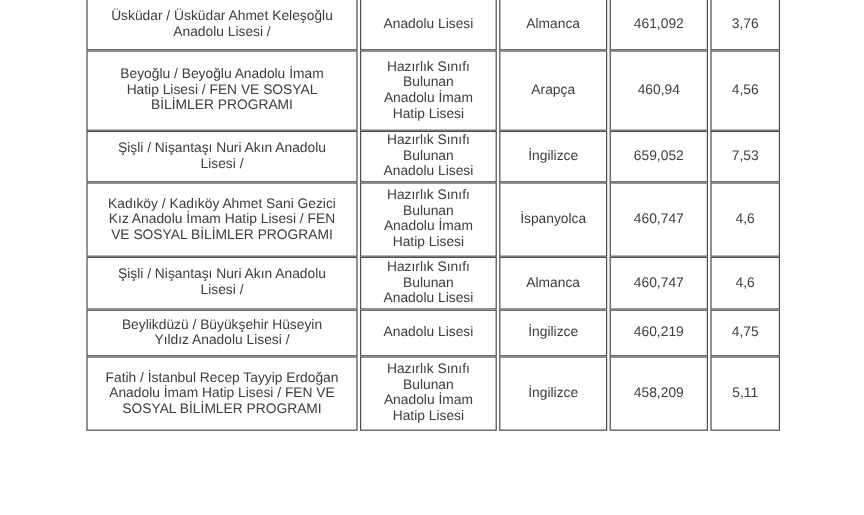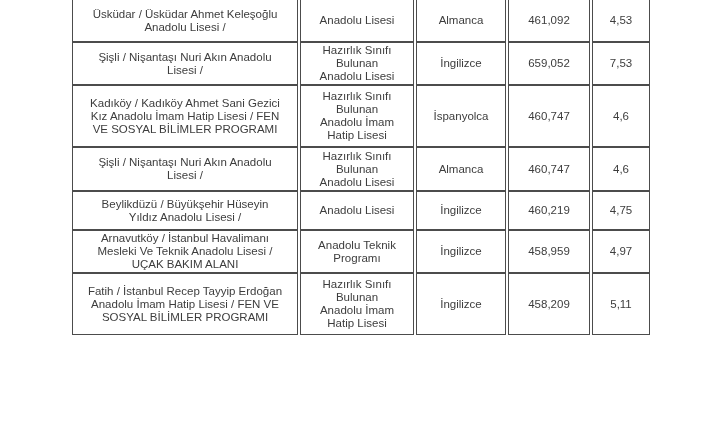"4,53" td { text: 4,53 -> 3,76 }
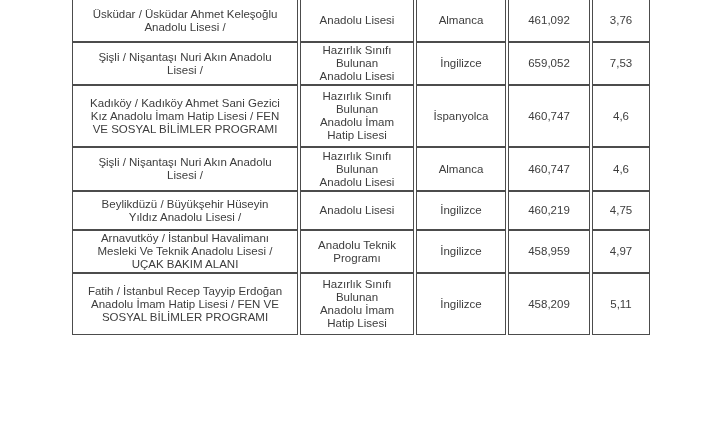"Beyoğlu / Beyoğlu Anadolu İmam" tr { html: none -> <tr> <td>Beyoğlu / Beyoğlu Anadolu İmam Hatip Lisesi / FEN VE SOSYAL BİLİMLER PROGRAMI</td> <td>Hazırlık Sınıfı Bulunan Anadolu İmam Hatip Lisesi</td> <td>Arapça</td> <td>460,94</td> <td>4,56</td> </tr> }
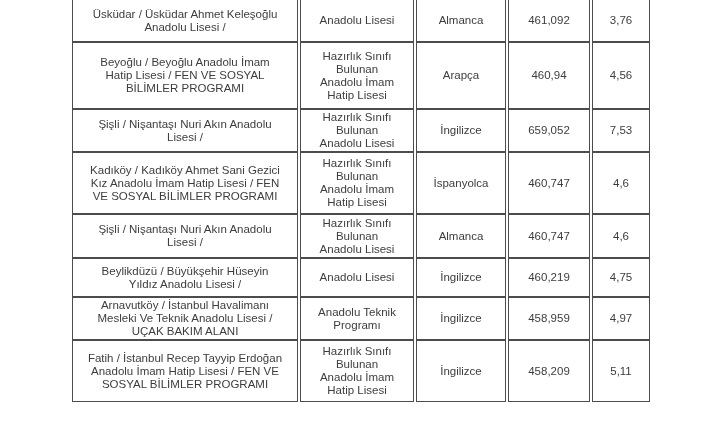"Arnavutköy / İstanbul Havalimanı" tr { html: <tr> <td>Arnavutköy / İstanbul Havalimanı Mesleki Ve Teknik Anadolu Lisesi / UÇAK BAKIM ALANI</td> <td>Anadolu Teknik Programı</td> <td>İngilizce</td> <td>458,959</td> <td>4,97</td> </tr> -> none }
